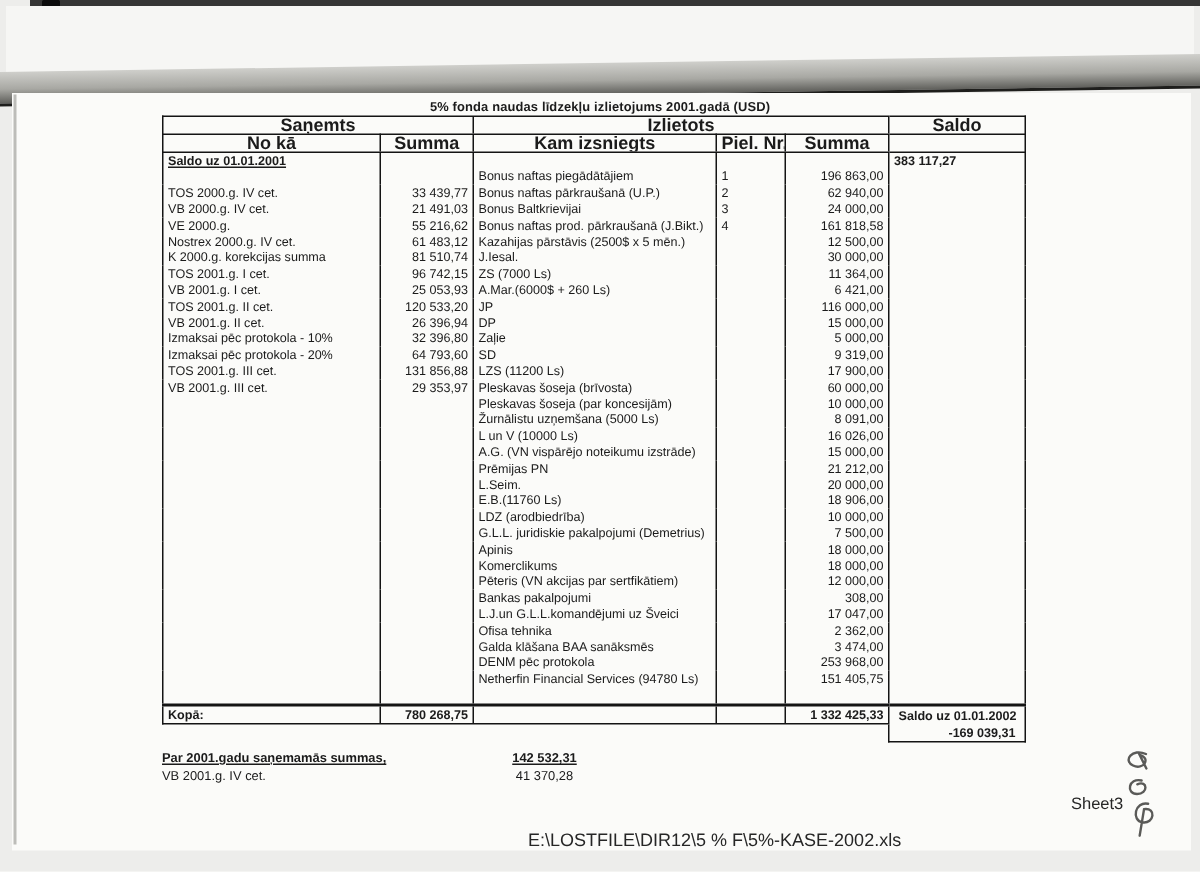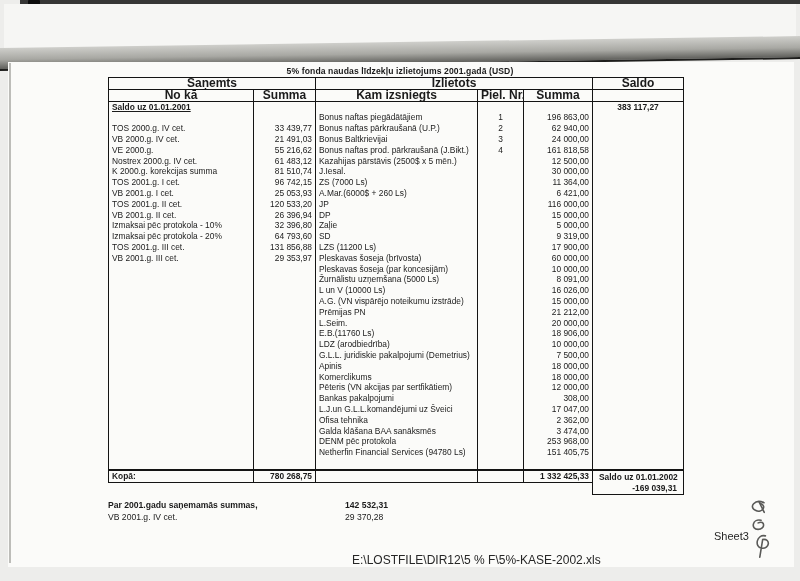"383 117,27" .ctr { text-align: center -> left }
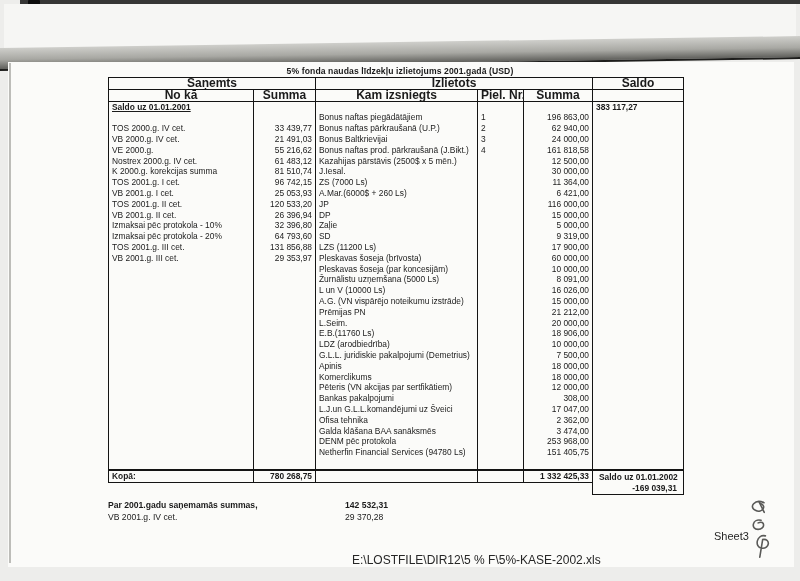"Par 2001.gadu saņemamās summas," .bb-strong { text-decoration: none -> underline }
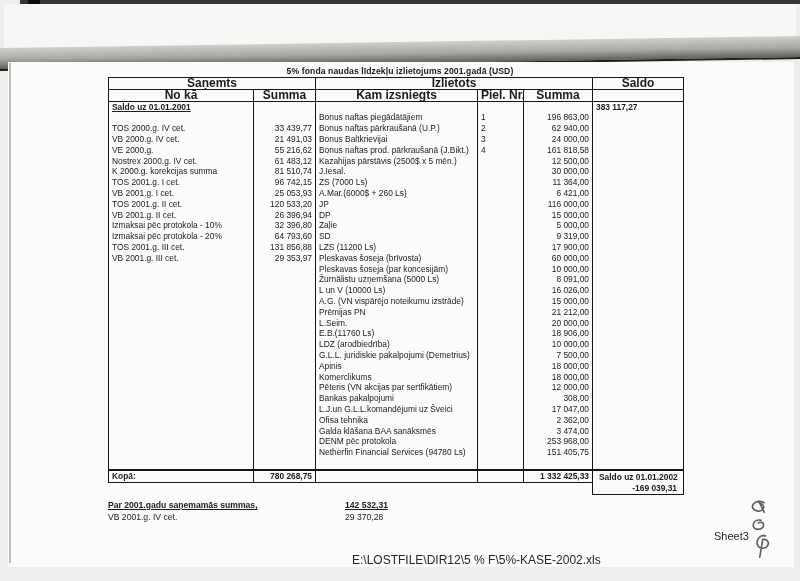"142 532,31" .bb-val { left: 237px -> 219px; text-align: left -> center }
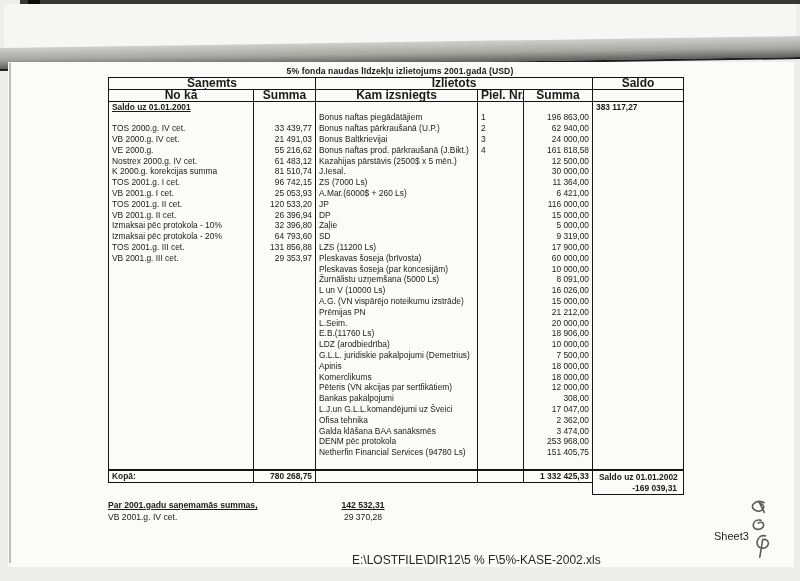"29 370,28" span.bb-val { text: 29 370,28 -> 41 370,28 }
